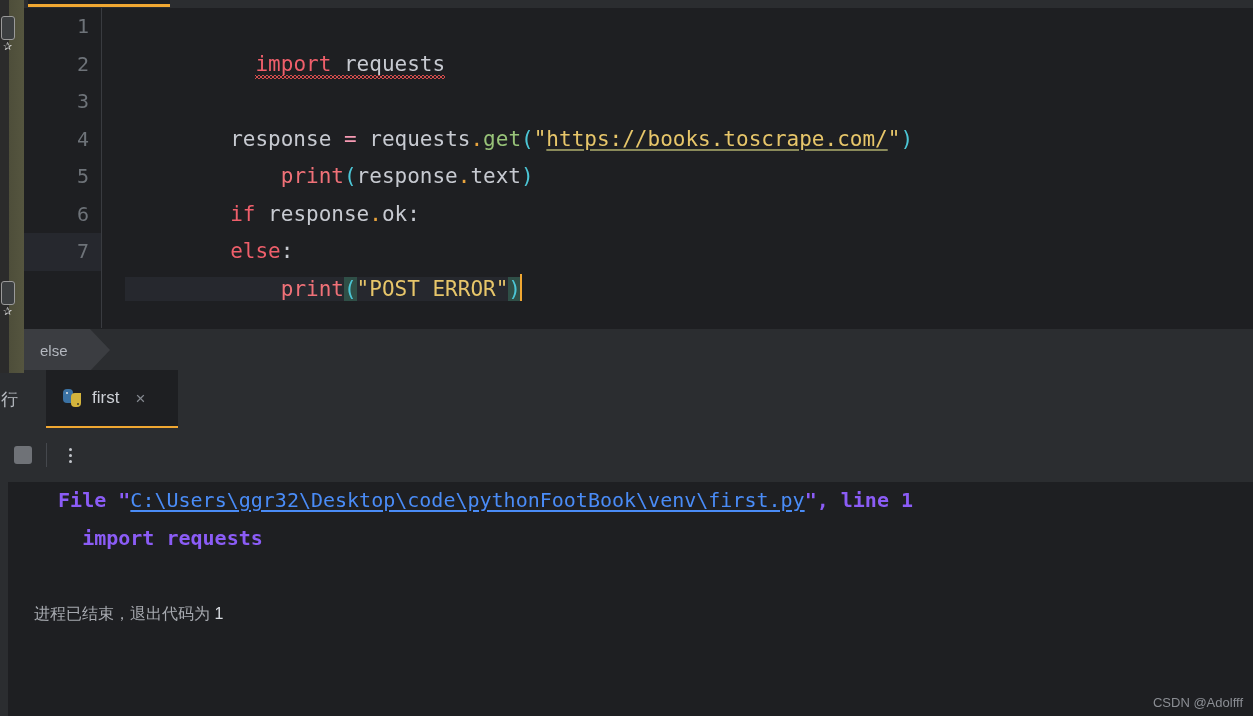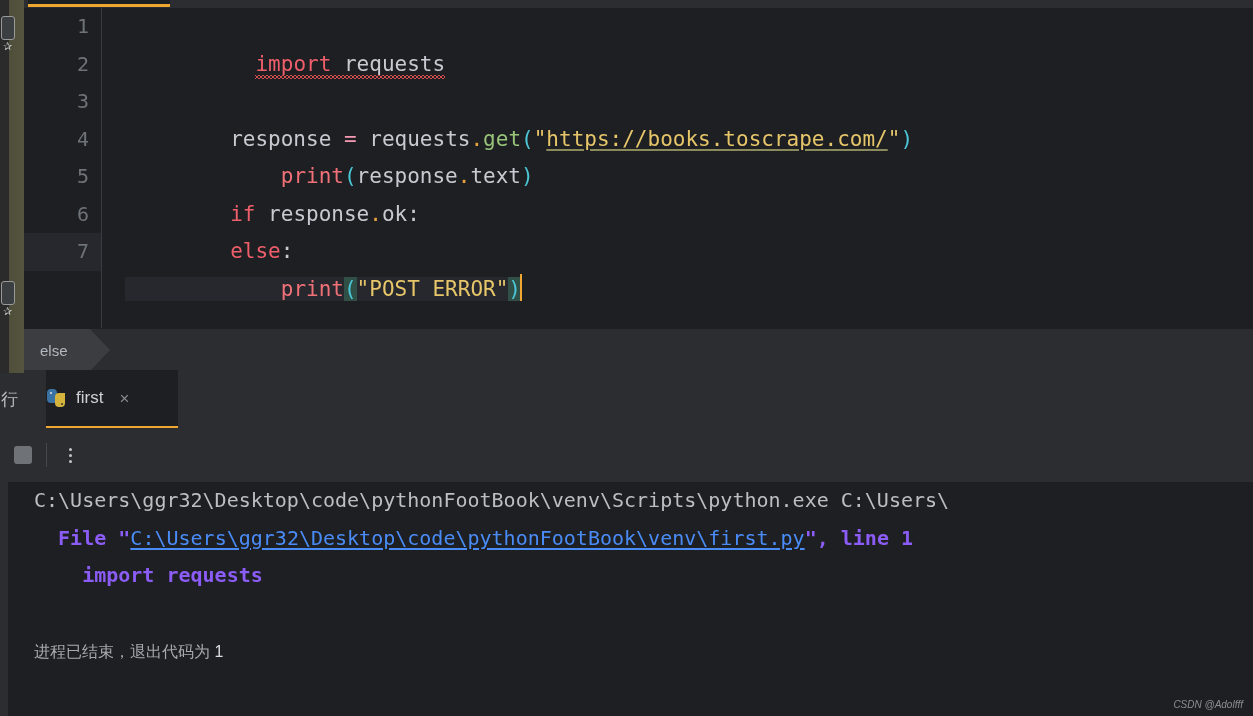"first" .run-tab { padding-left: none -> 16px }
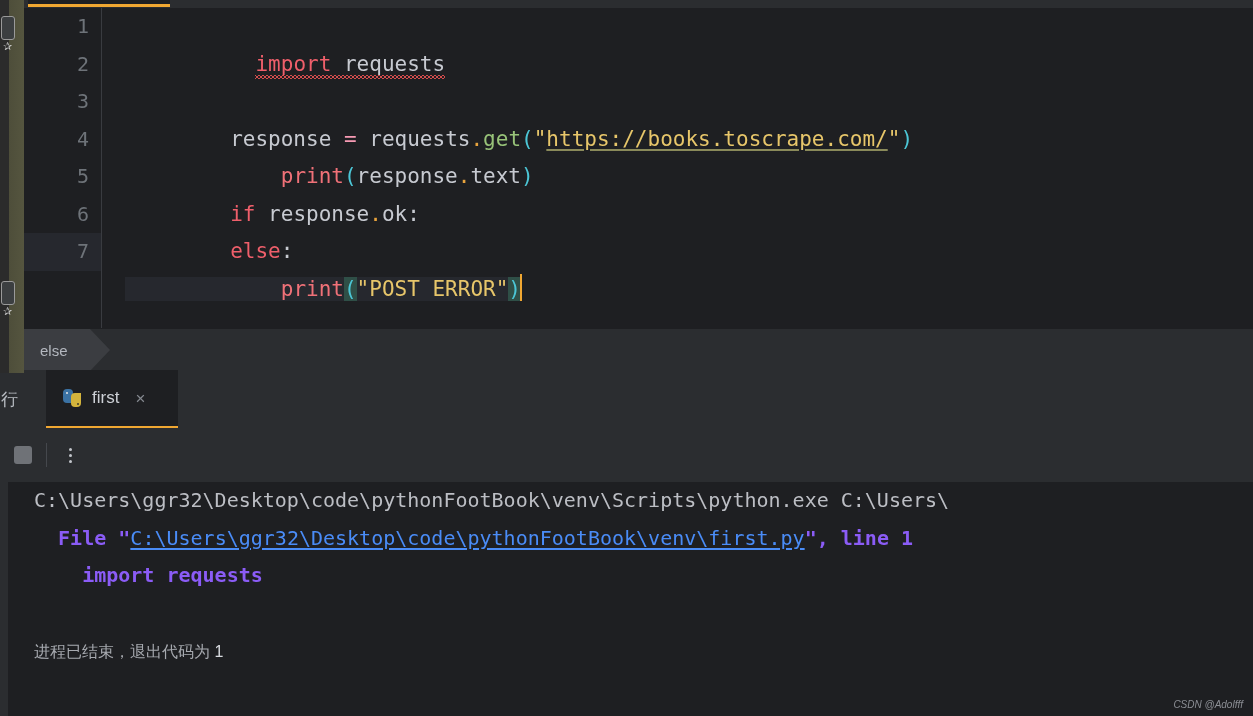"C:\Users\ggr32\Desktop\code\pythonFootBook\venv\Scripts\" div.cline { html: <div><span>C:\Users\ggr32\Desktop\code\pythonFootBook\venv\Scripts\python.exe C:\Users\</span></div> -> none }
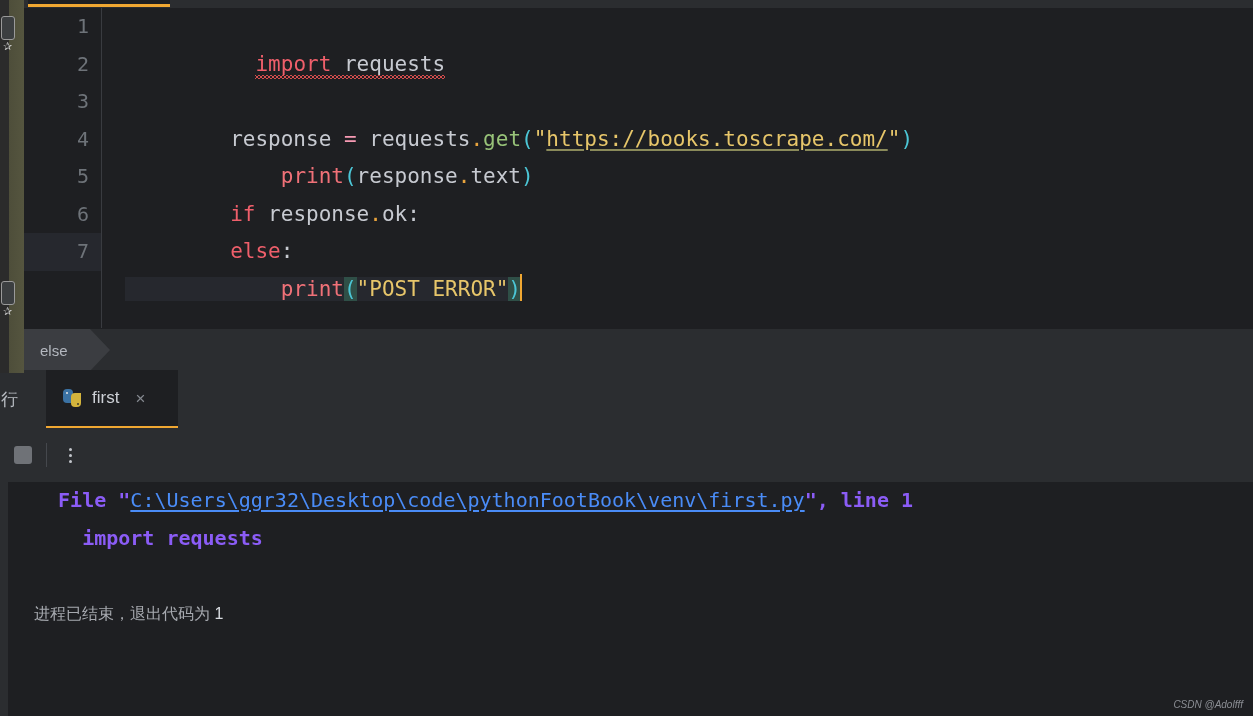"CSDN @Adolfff" .watermark { font-size: 10px -> 13px; font-style: italic -> none }
